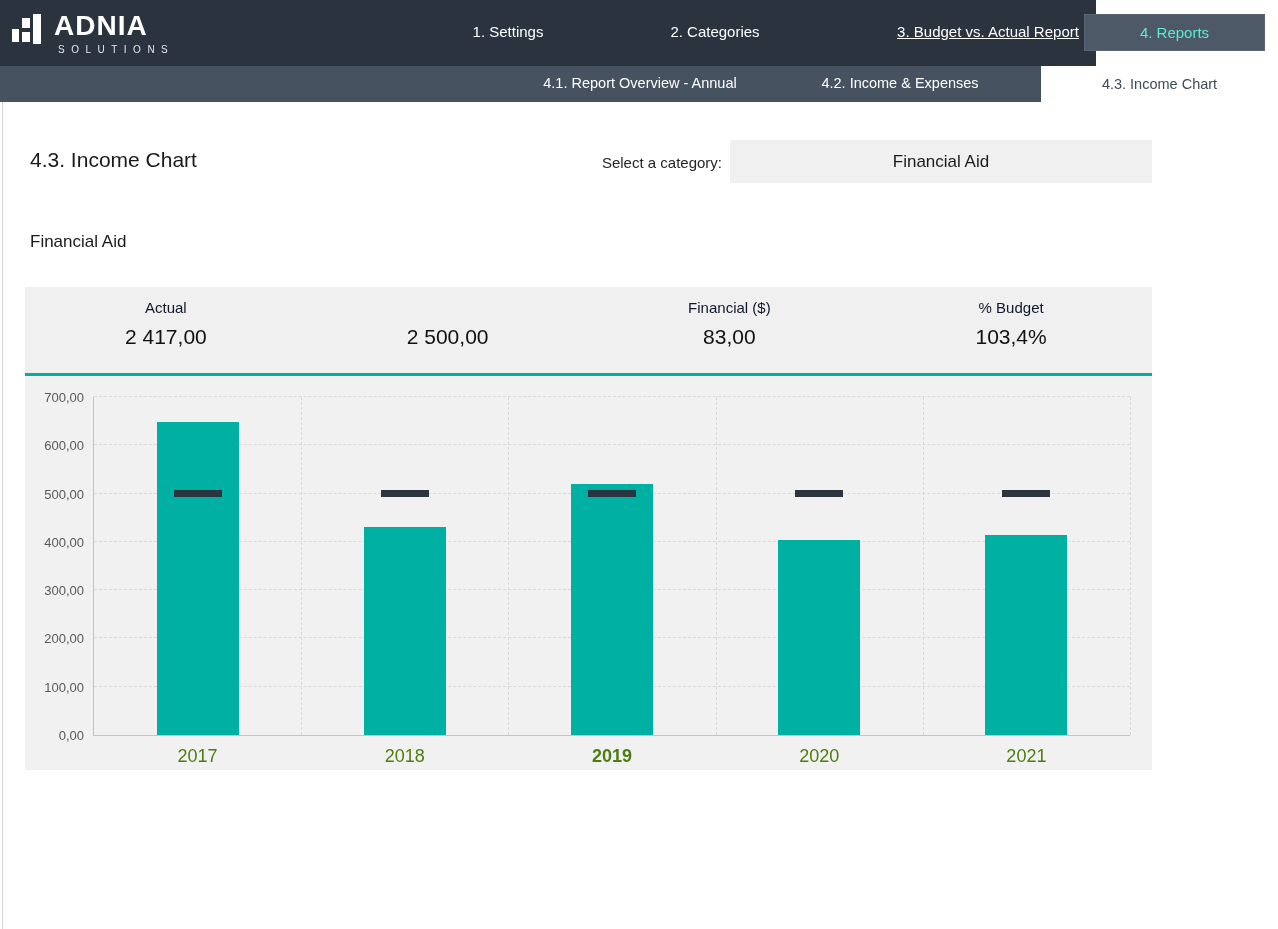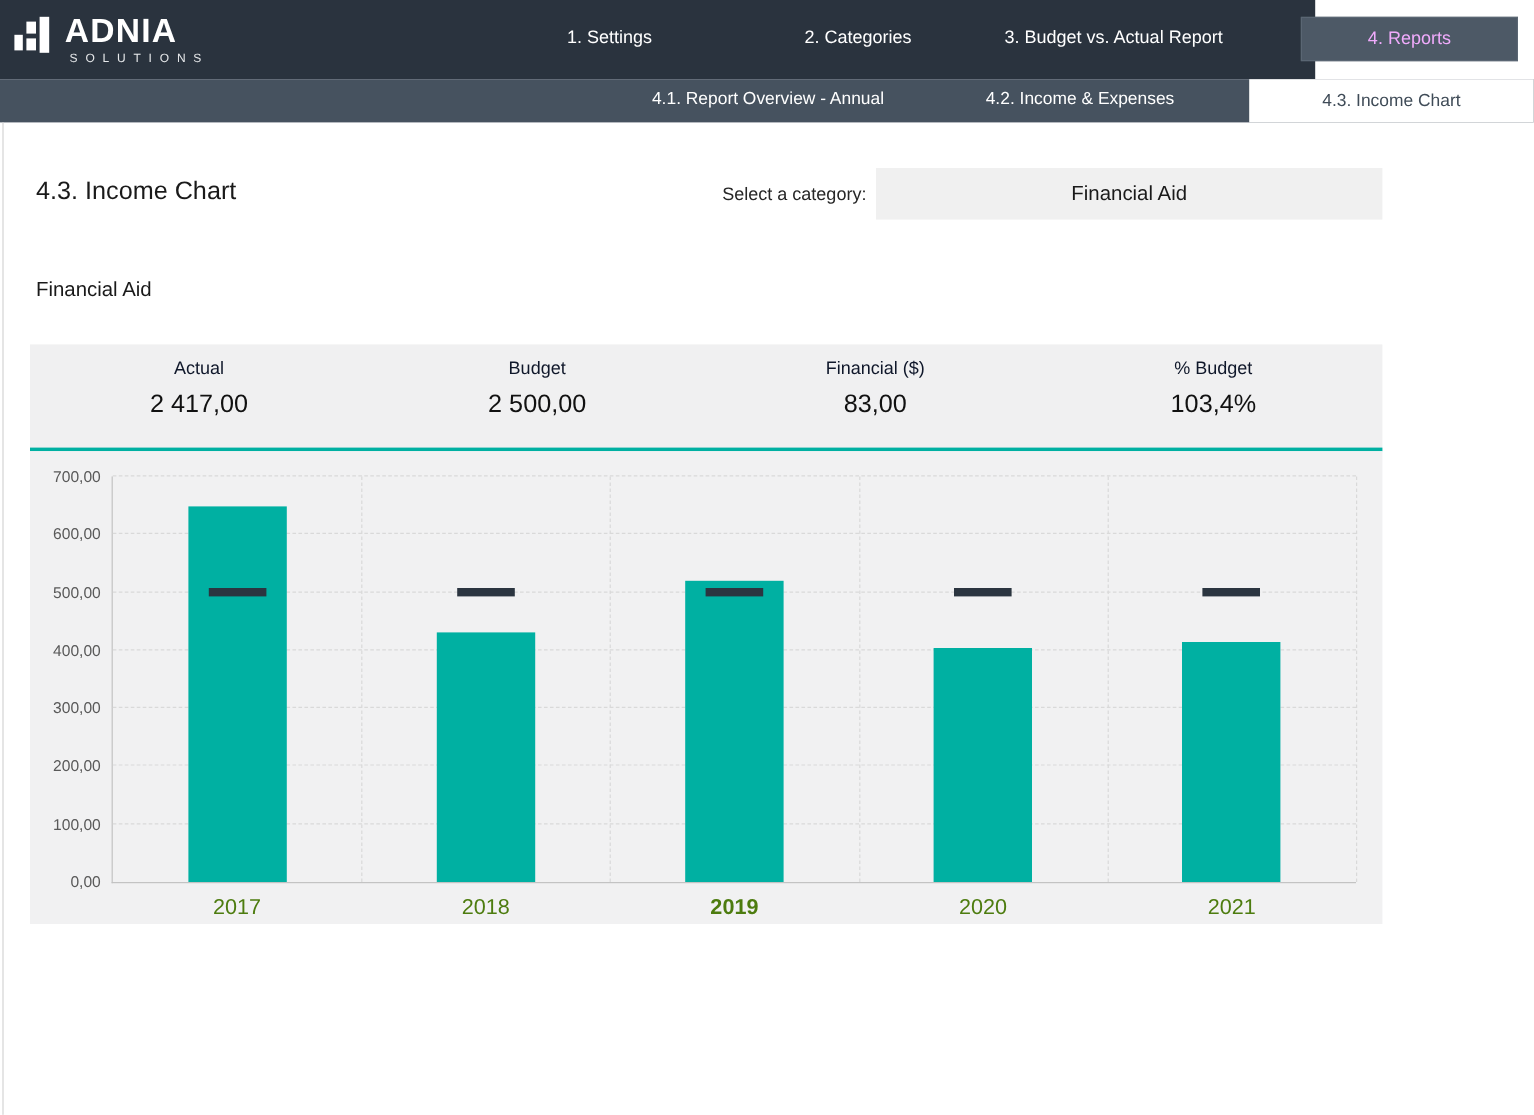"3. Budget vs. Actual Report" .nav-item.n3 { left: 928px -> 988px; text-decoration: none -> underline }
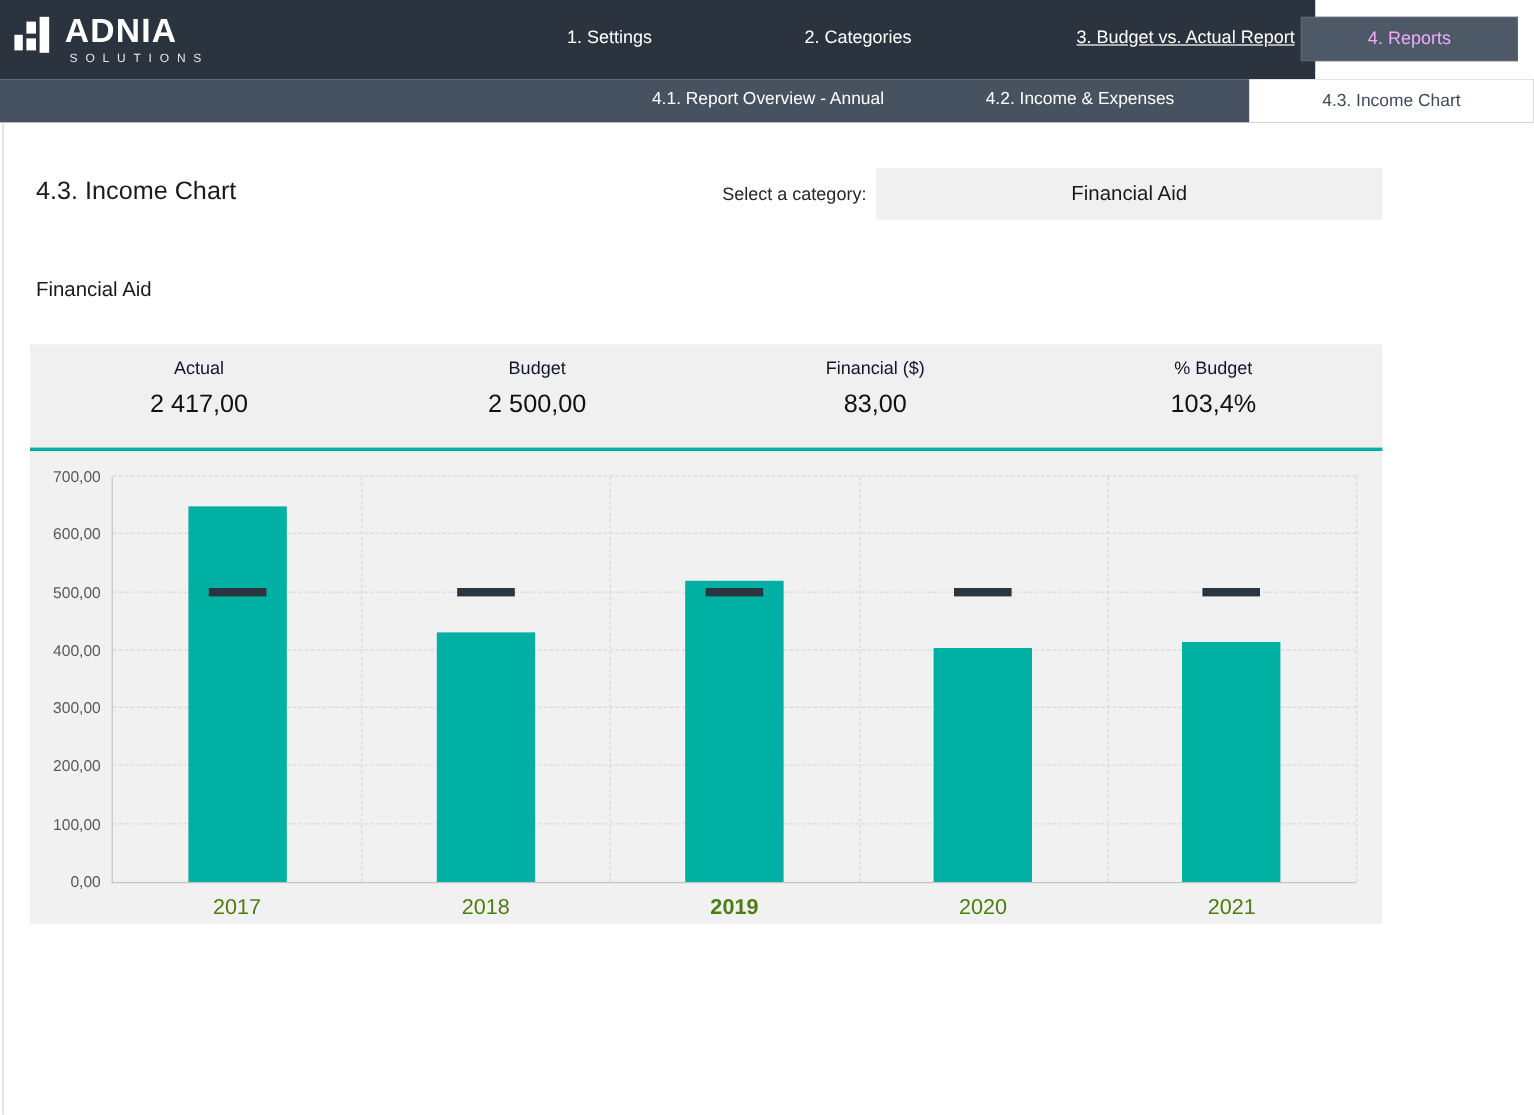"4. Reports" .nav-active-btn { color: #f0abfc -> #5eead4 }
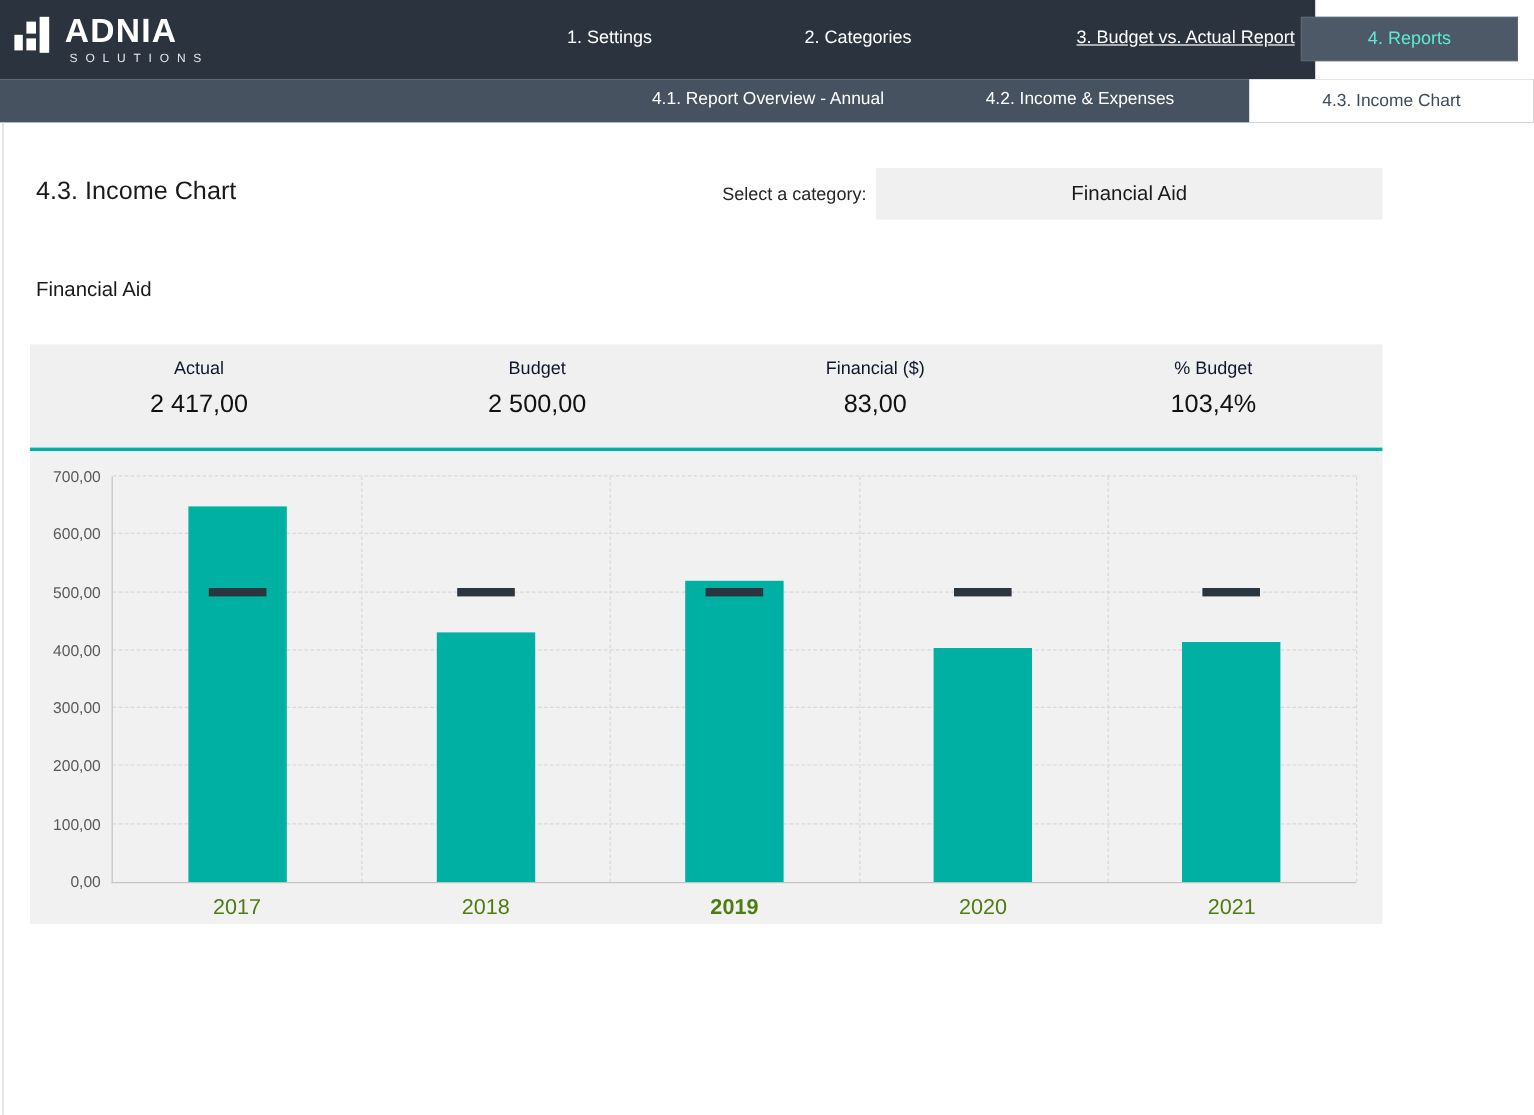"Budget" div.stat-label { html: <div>Budget</div> -> none }
